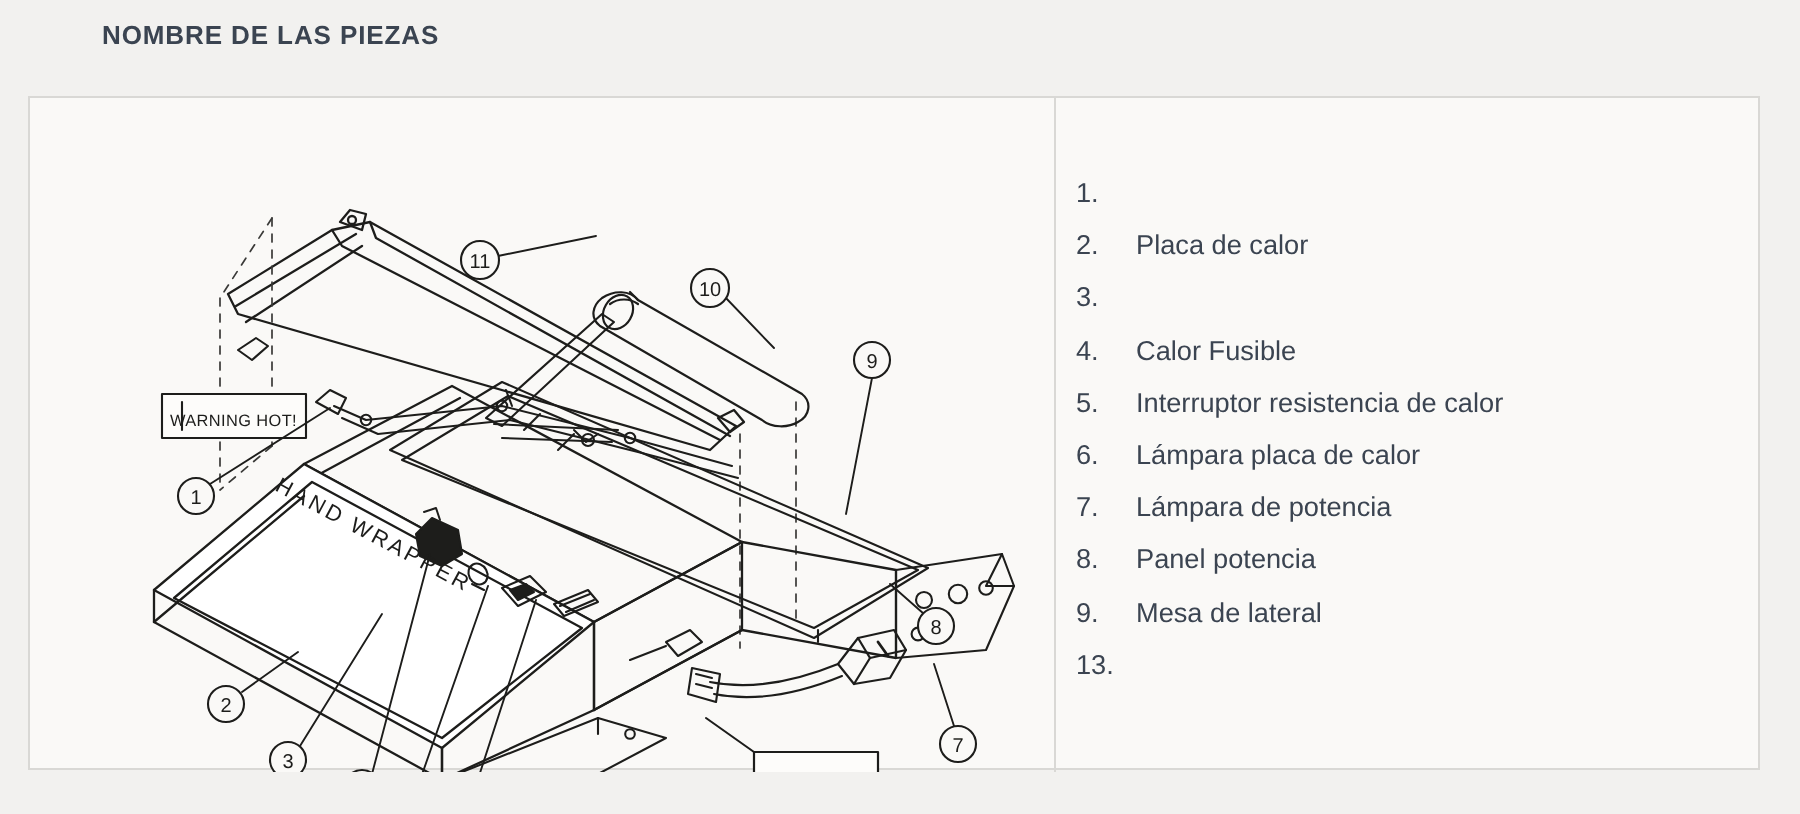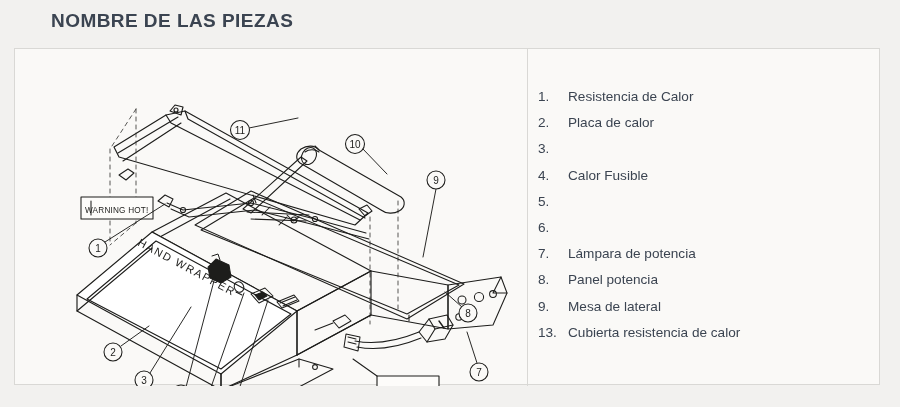"NOMBRE DE LAS PIEZAS" #page-title { font-size: 19px -> 13px }
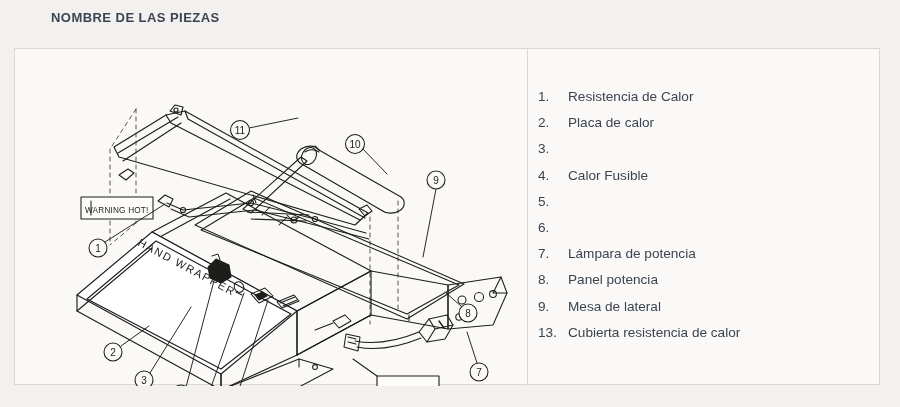"Resistencia de Calor" span.part-label { html: <span>Resistencia de Calor</span> -> none }
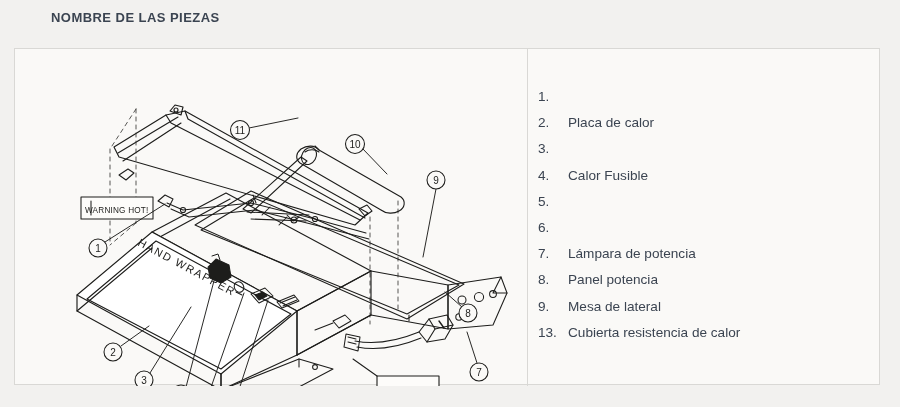"Interruptor resistencia de calor" span.part-label { html: none -> <span>Interruptor resistencia de calor</span> }
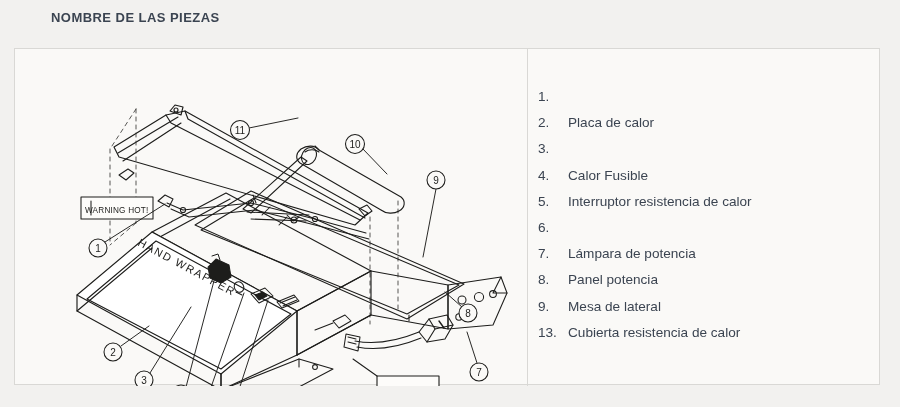"Lámpara placa de calor" span.part-label { html: none -> <span>Lámpara placa de calor</span> }
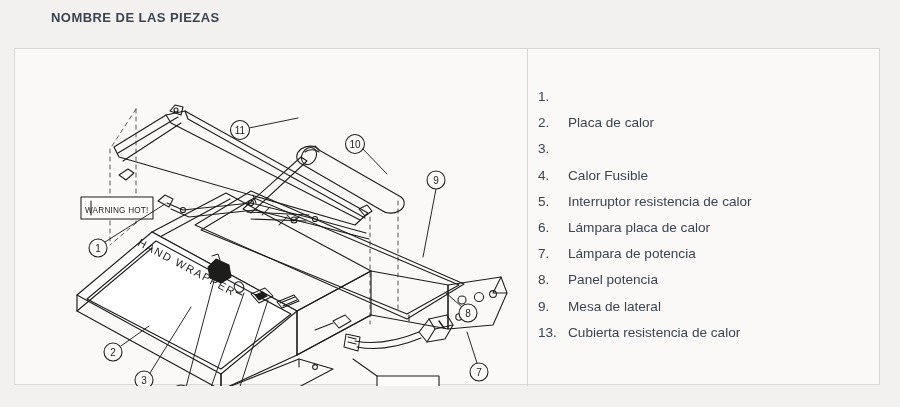"Cubierta resistencia de calor" span.part-label { html: <span>Cubierta resistencia de calor</span> -> none }
